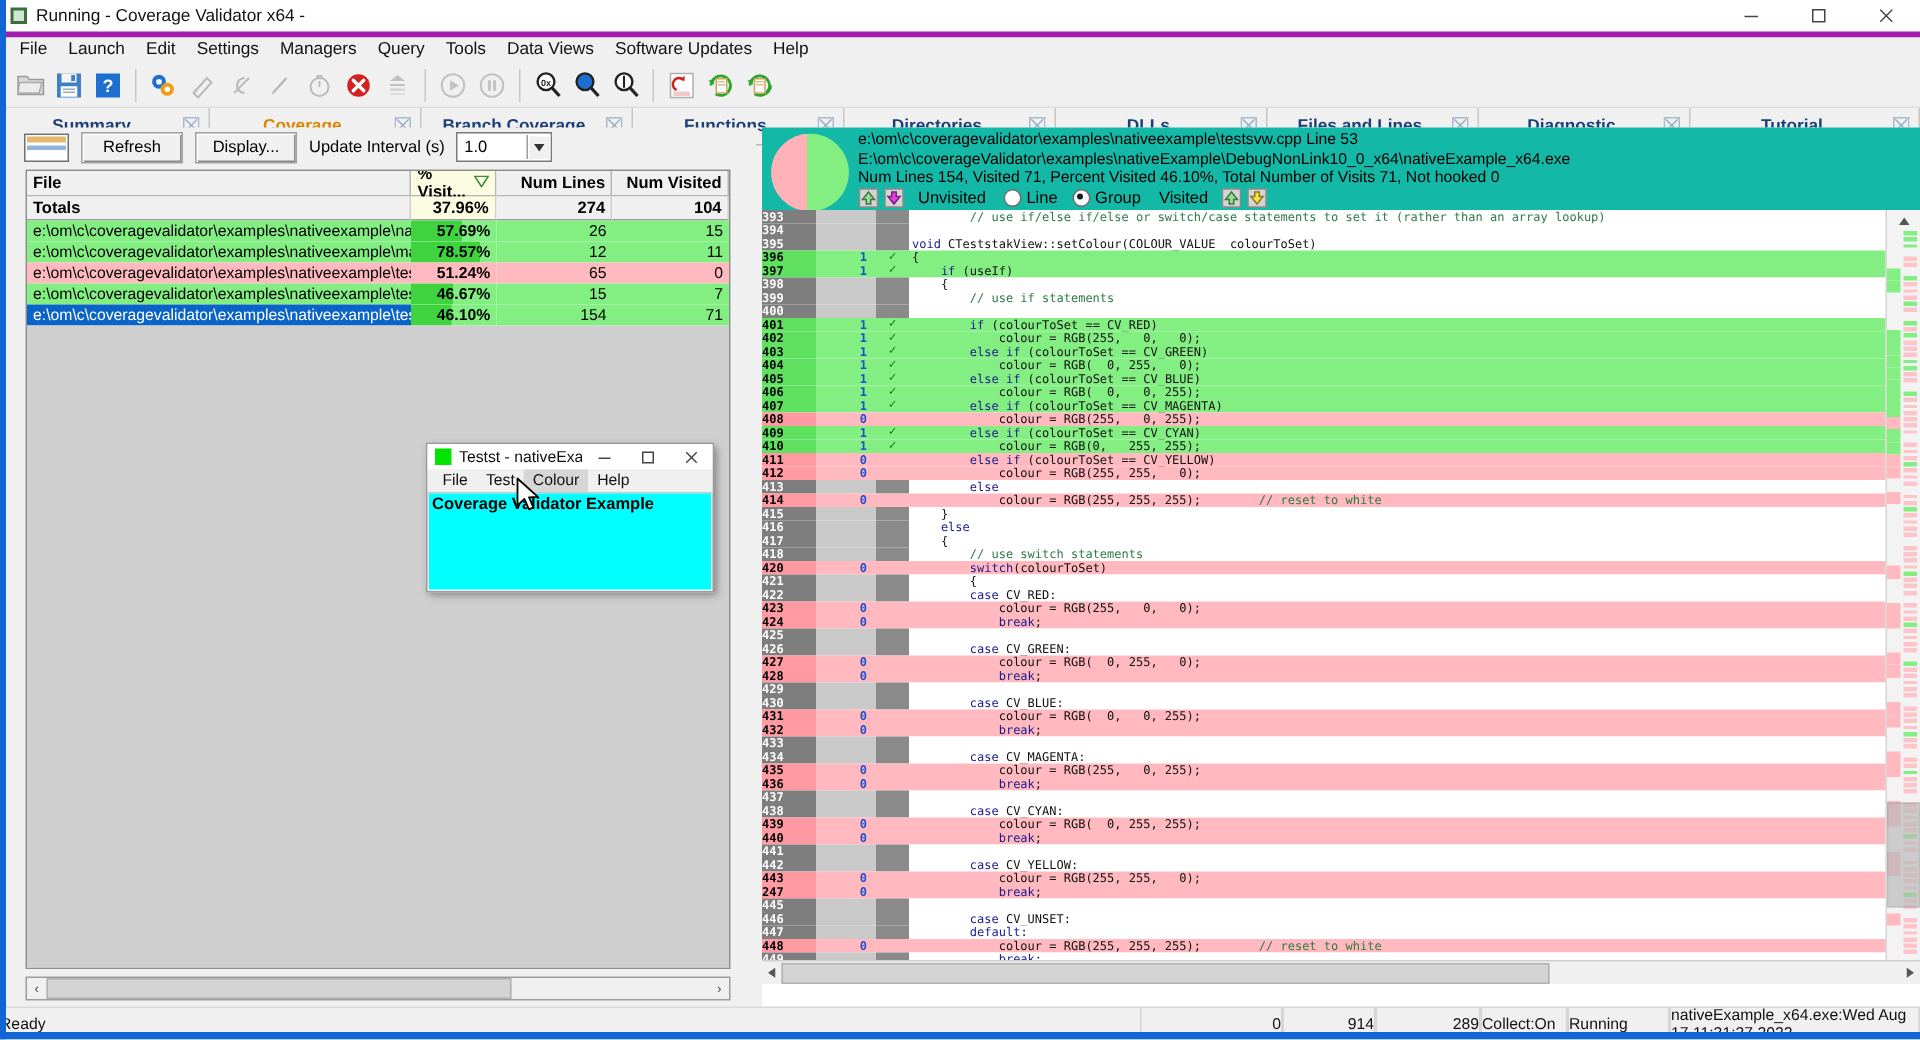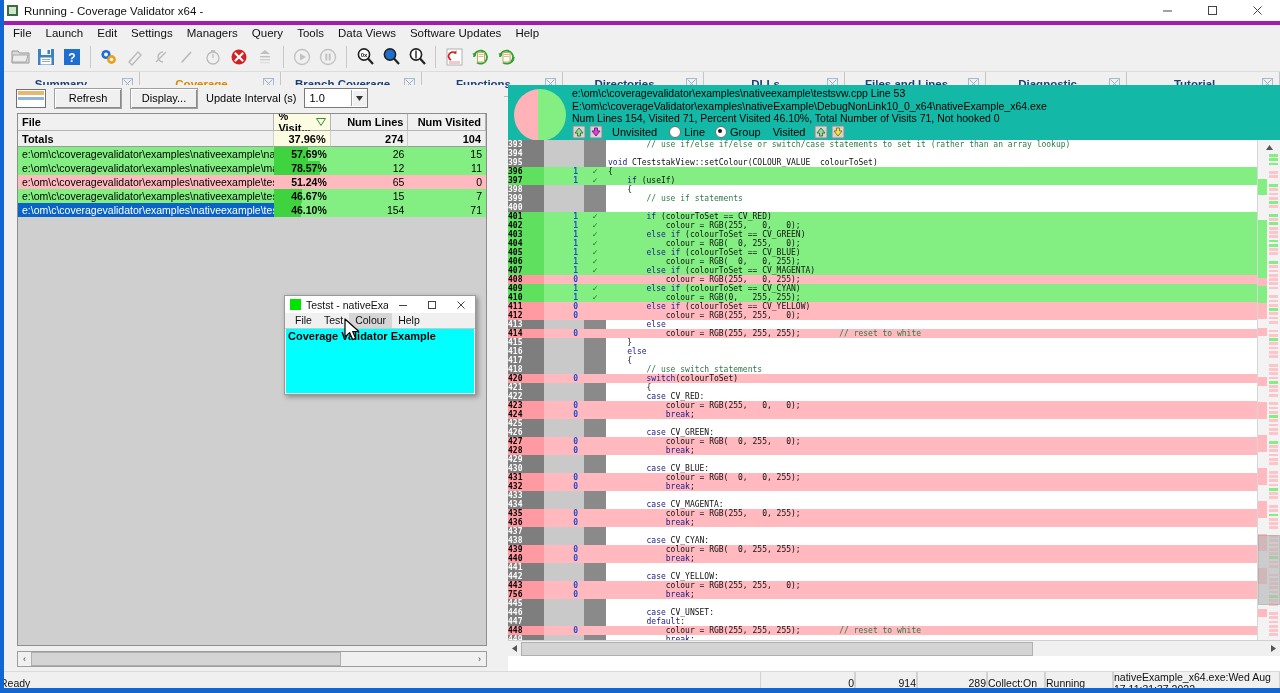"756" div.ln { text: 756 -> 247 }
